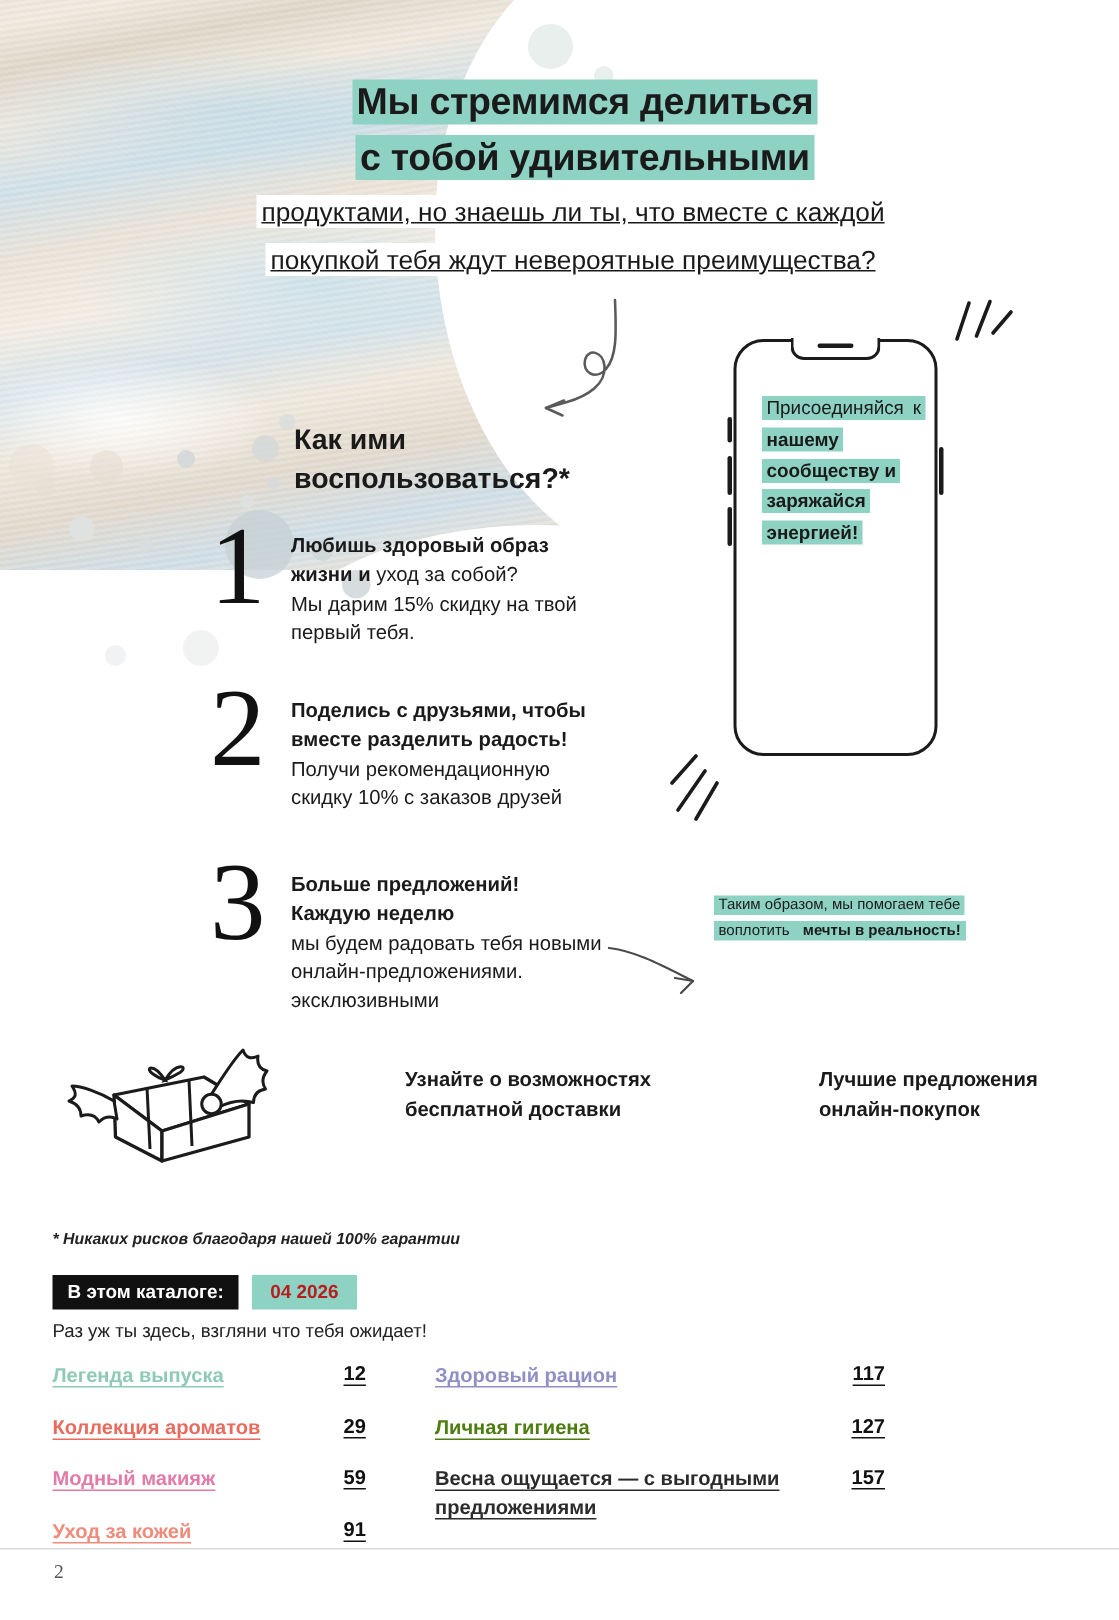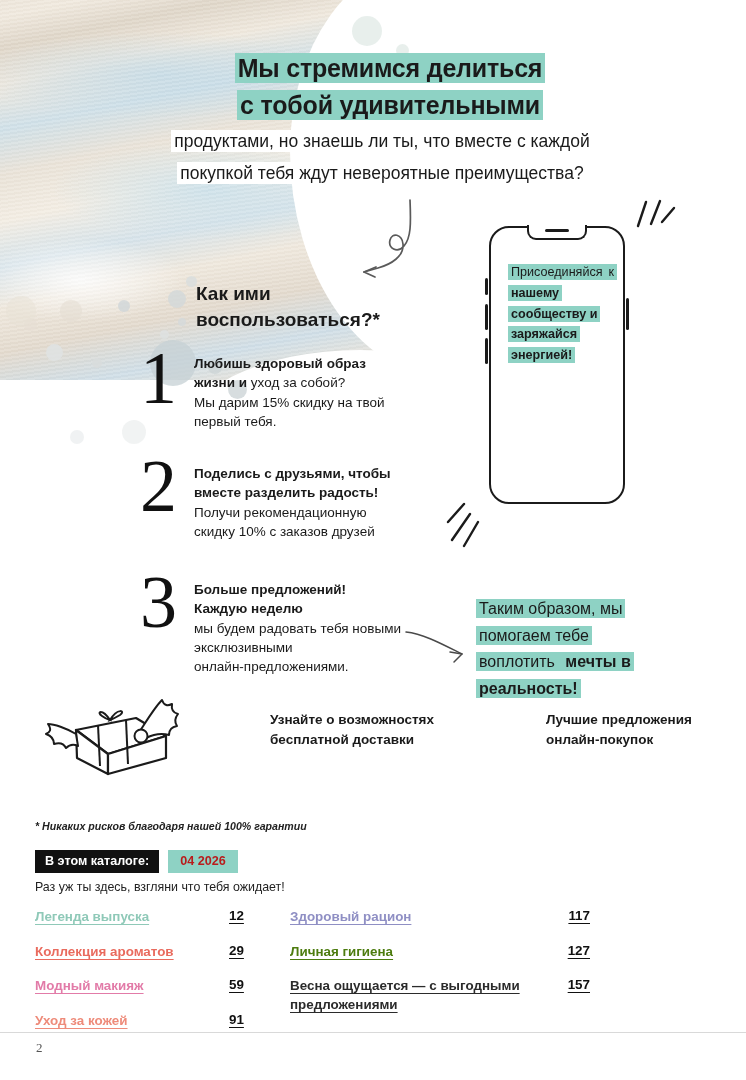"продуктами, но знаешь ли ты," .wb { text-decoration: none -> underline }
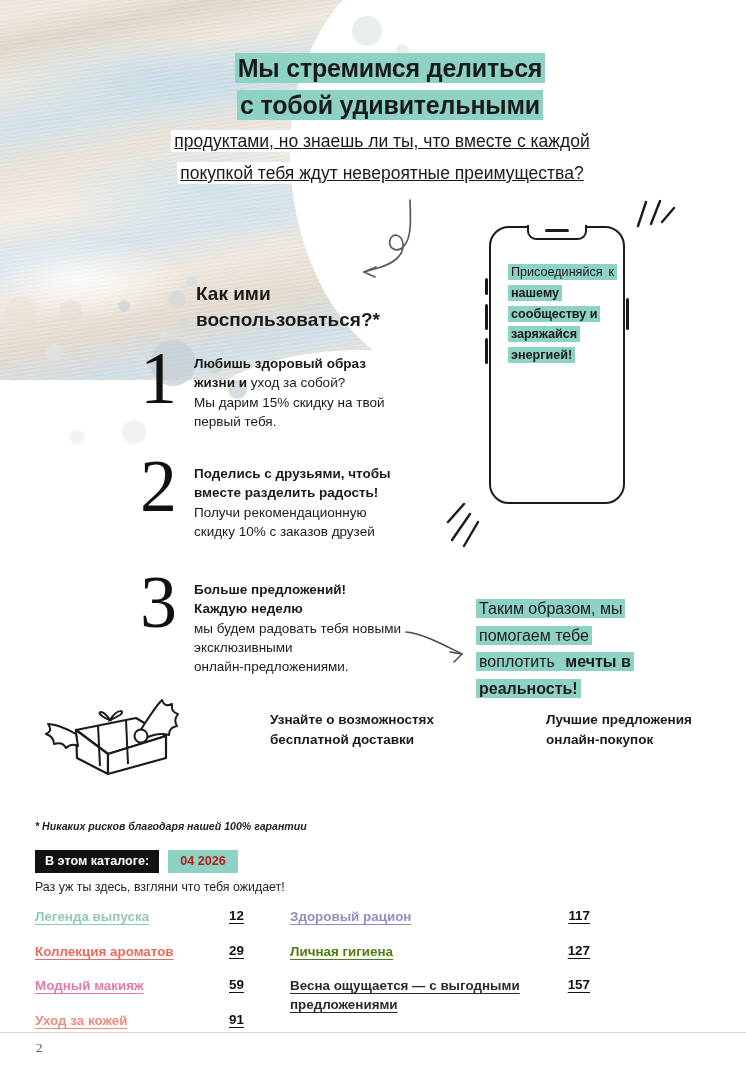"Таким образом, мы помогаем тебе" #callout { font-size: 16px -> 10px }
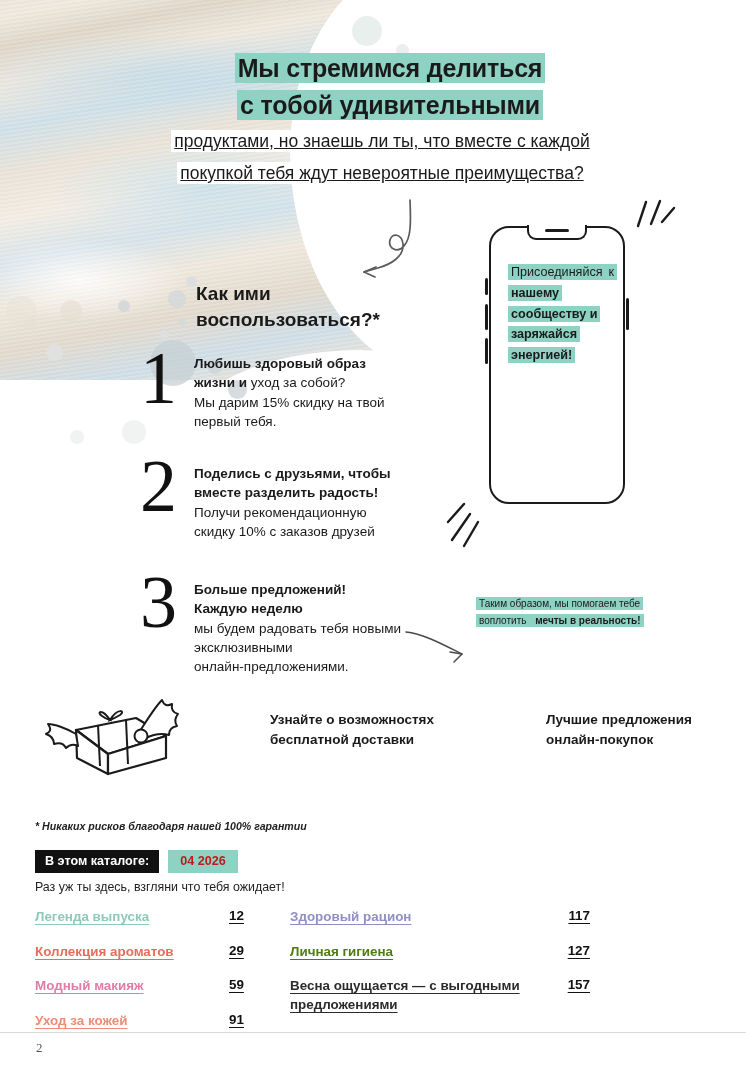"эксклюзивными" span.t { order: before "онлайн-предложениями." -> after "онлайн-предложениями." }
